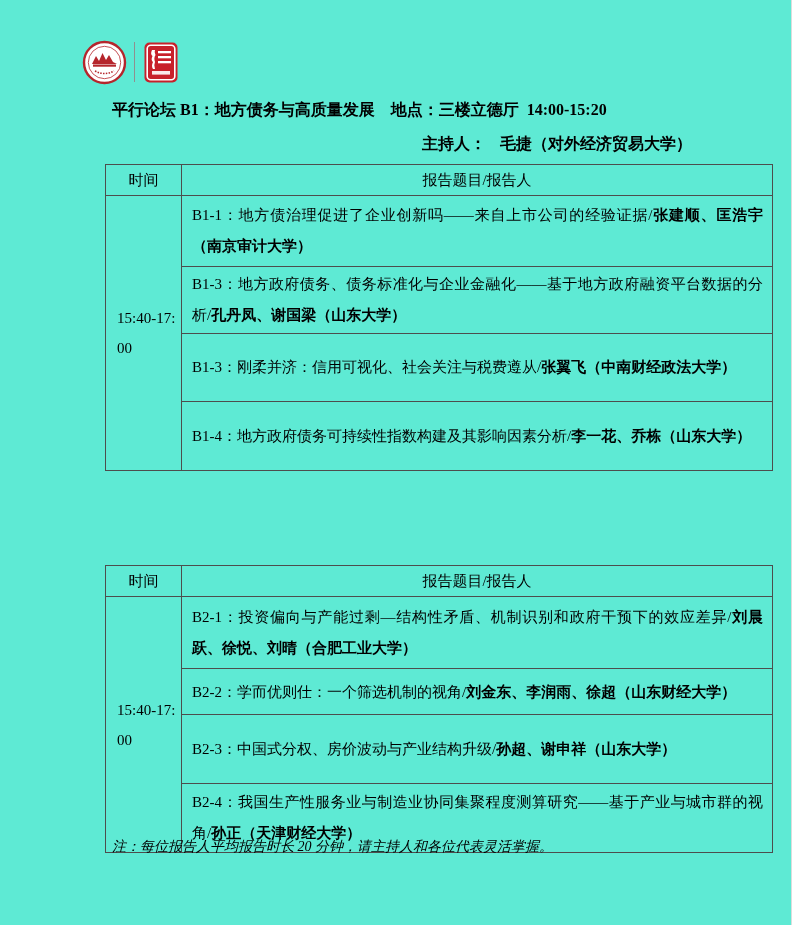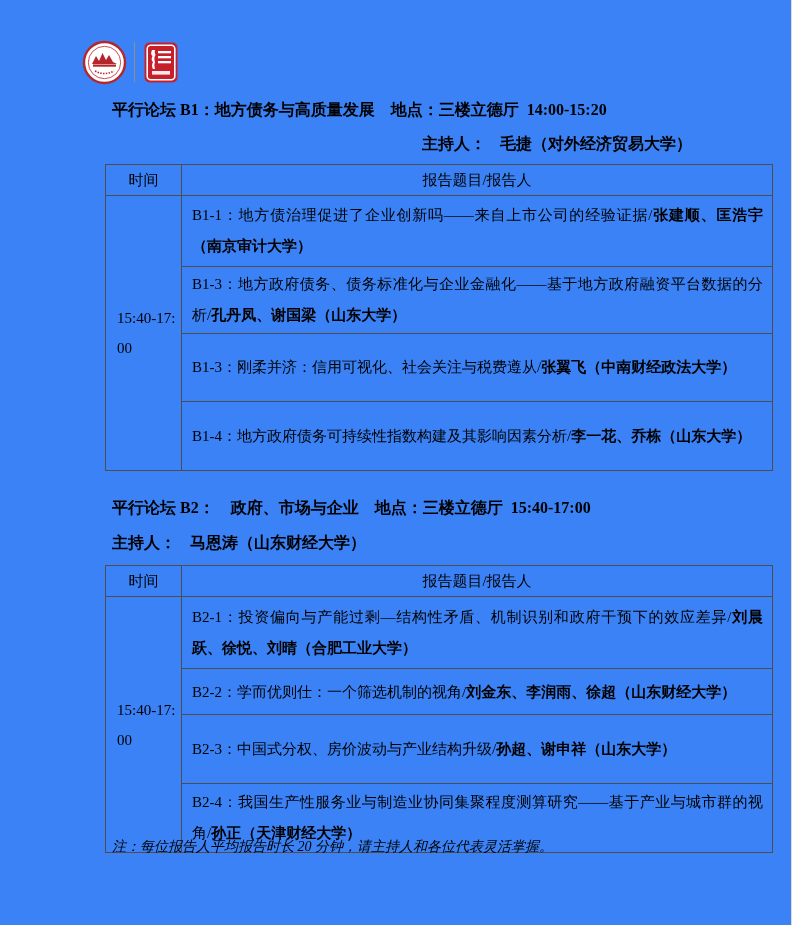"平行论坛 B1：地方债务与高质量发展 地点：三楼立德厅 14:00-15:20" .page { background: #3b82f6 -> #5eead4 }
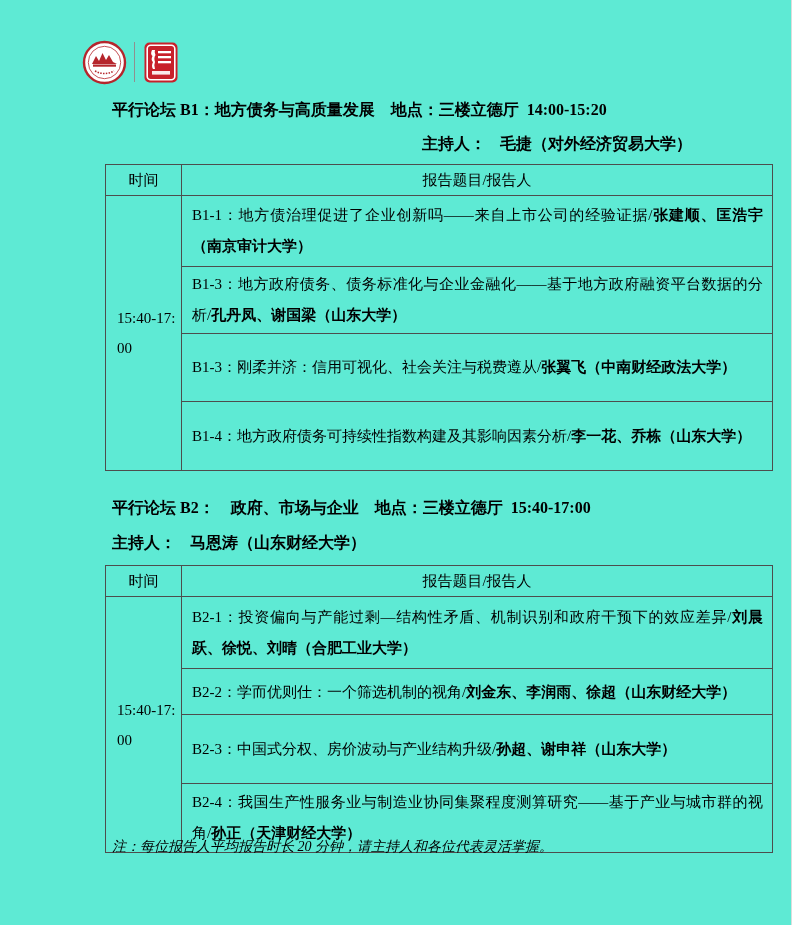"平行论坛 B2： 政府、市场与企业 地点：三楼立德厅 15:40-17:00" div.session-head { html: <div> <span>平行论坛 B2： 政府、市场与企业</span><span>地点：三楼立德厅</span><span>15:40-17:00</span> </div> -> none }
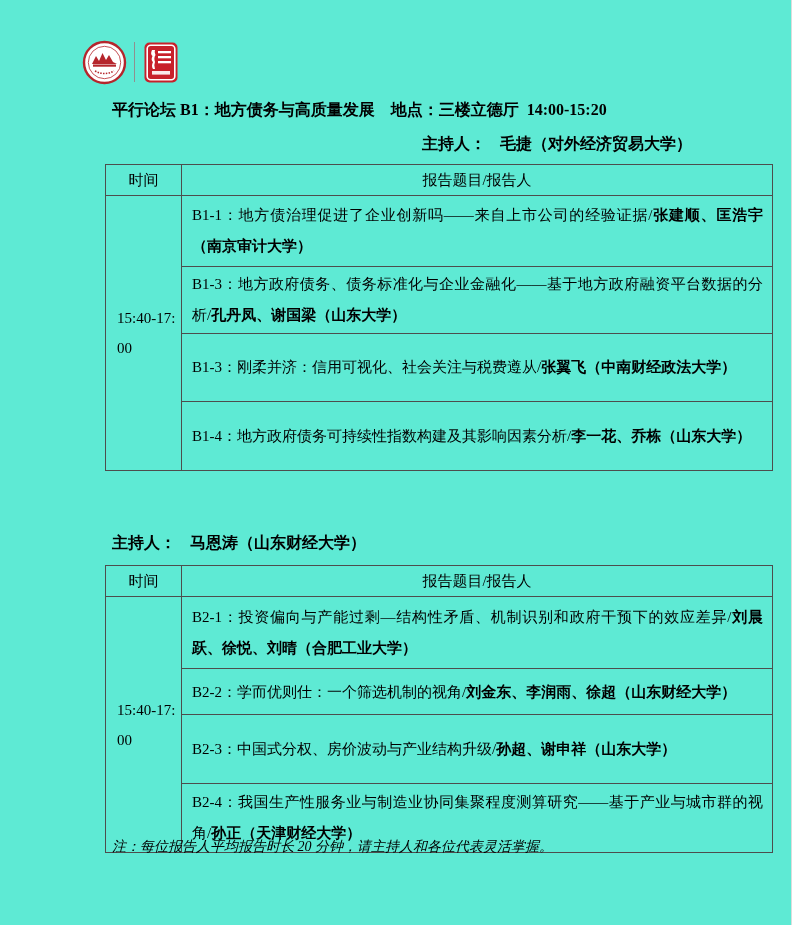"主持人： 马恩涛（山东财经大学）" div.moderator { html: <div> <span>主持人：</span><span>马恩涛（山东财经大学）</span> </div> -> none }
